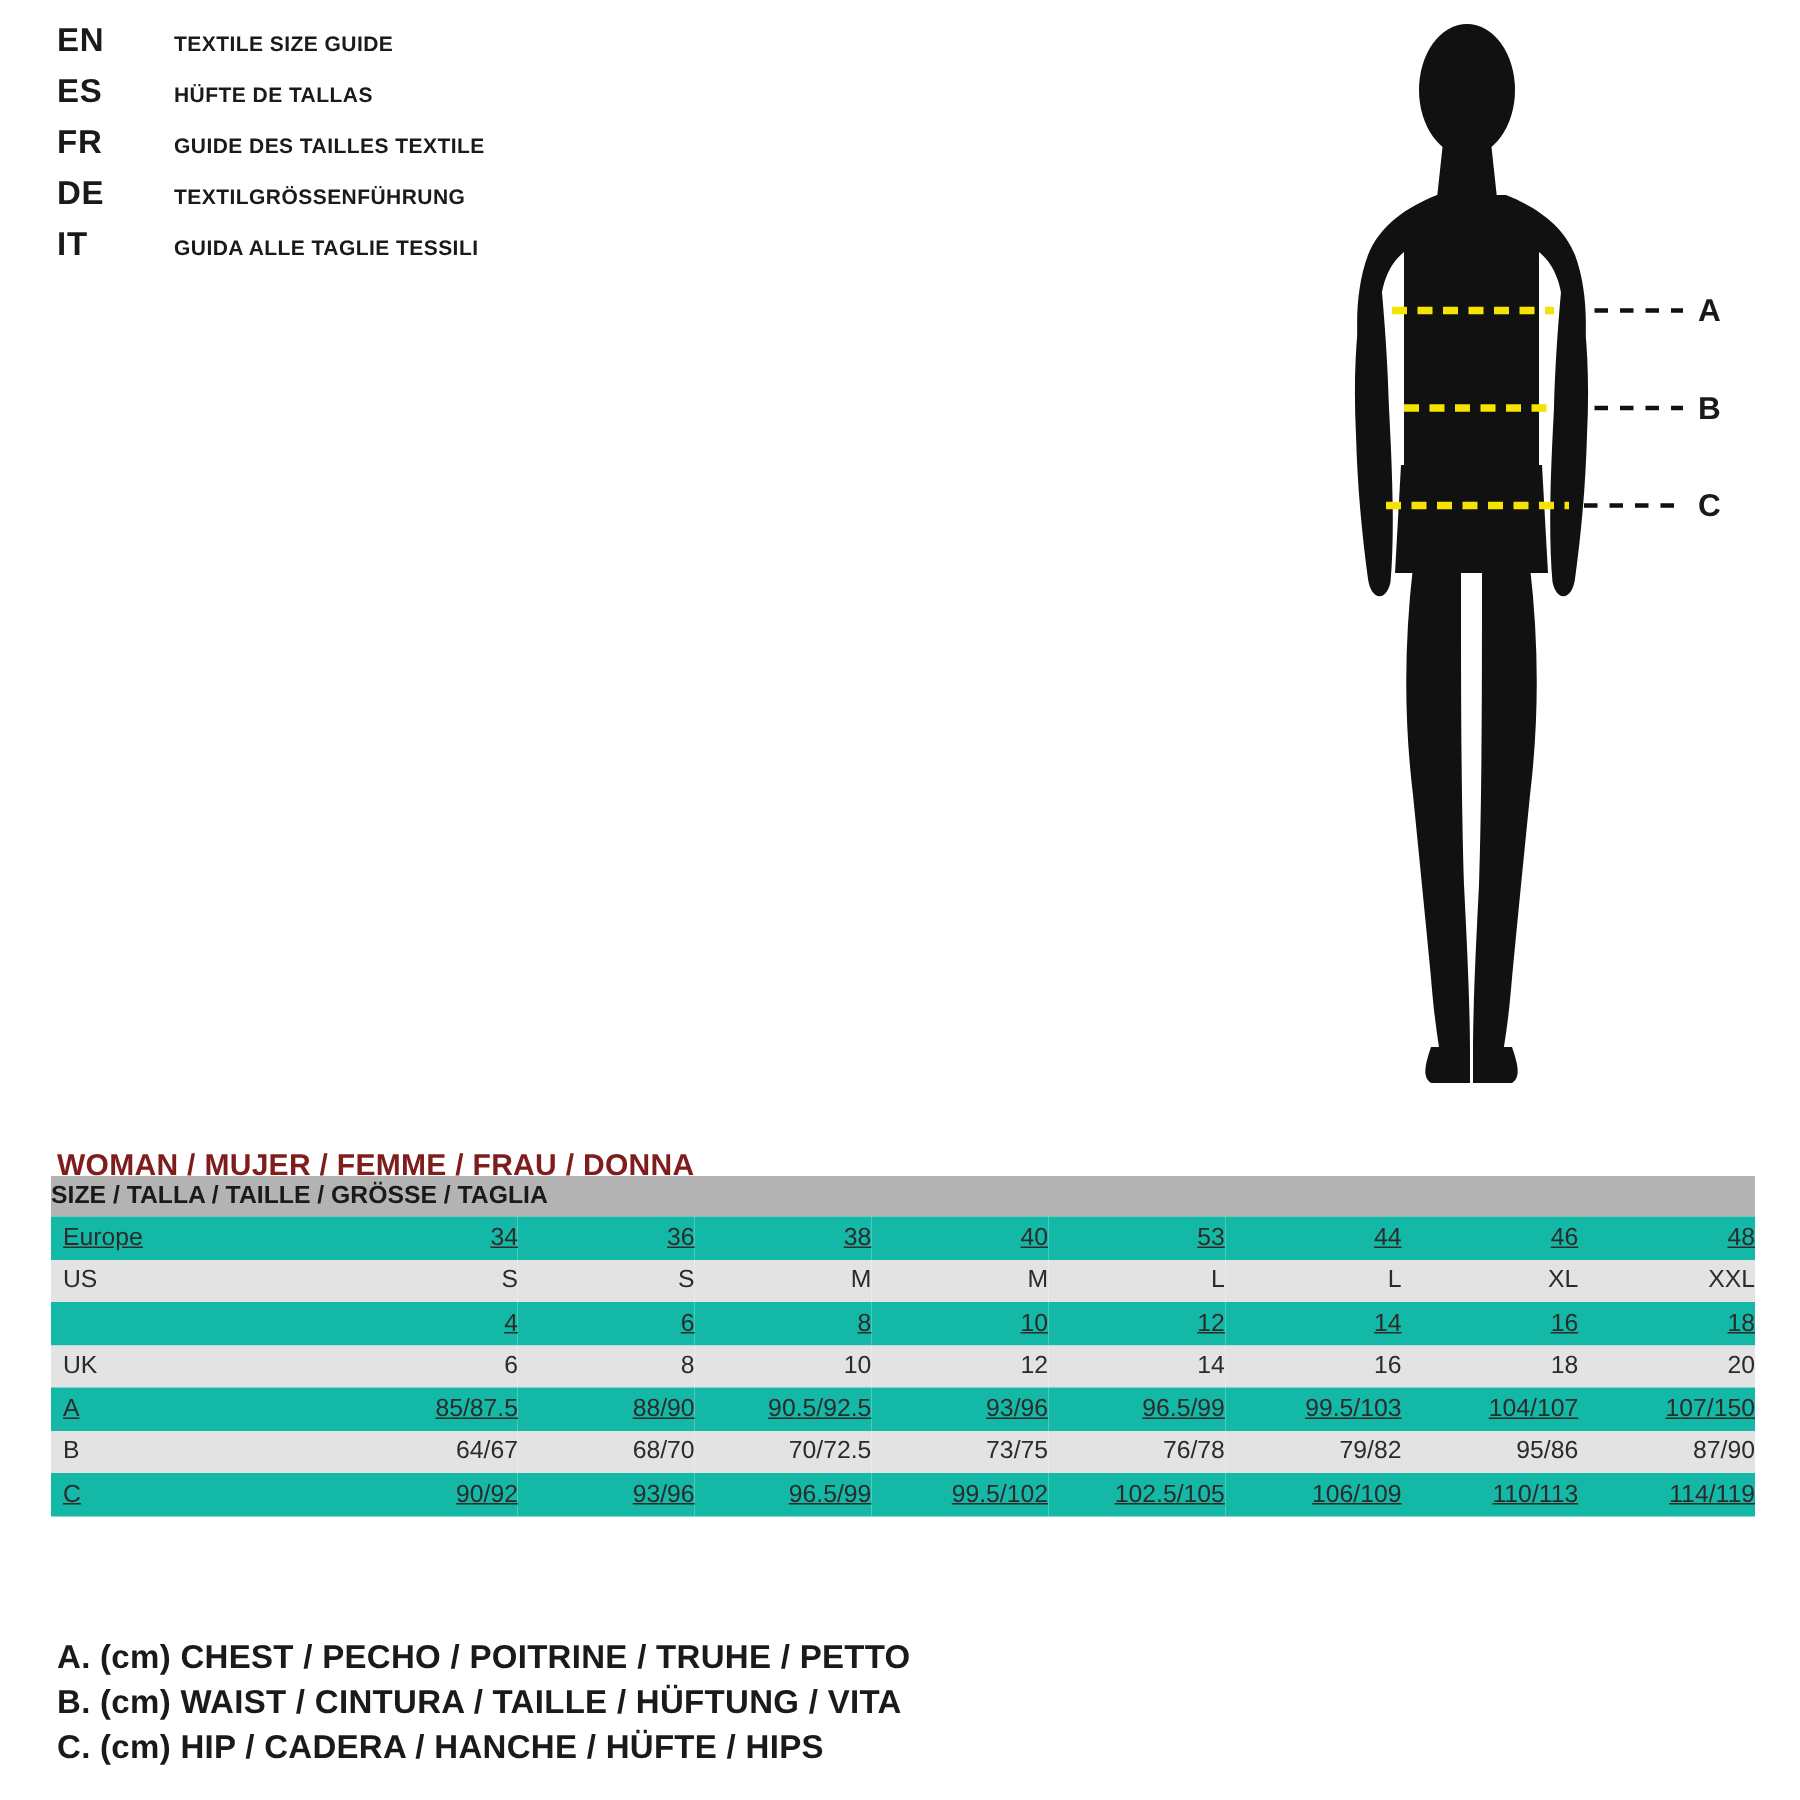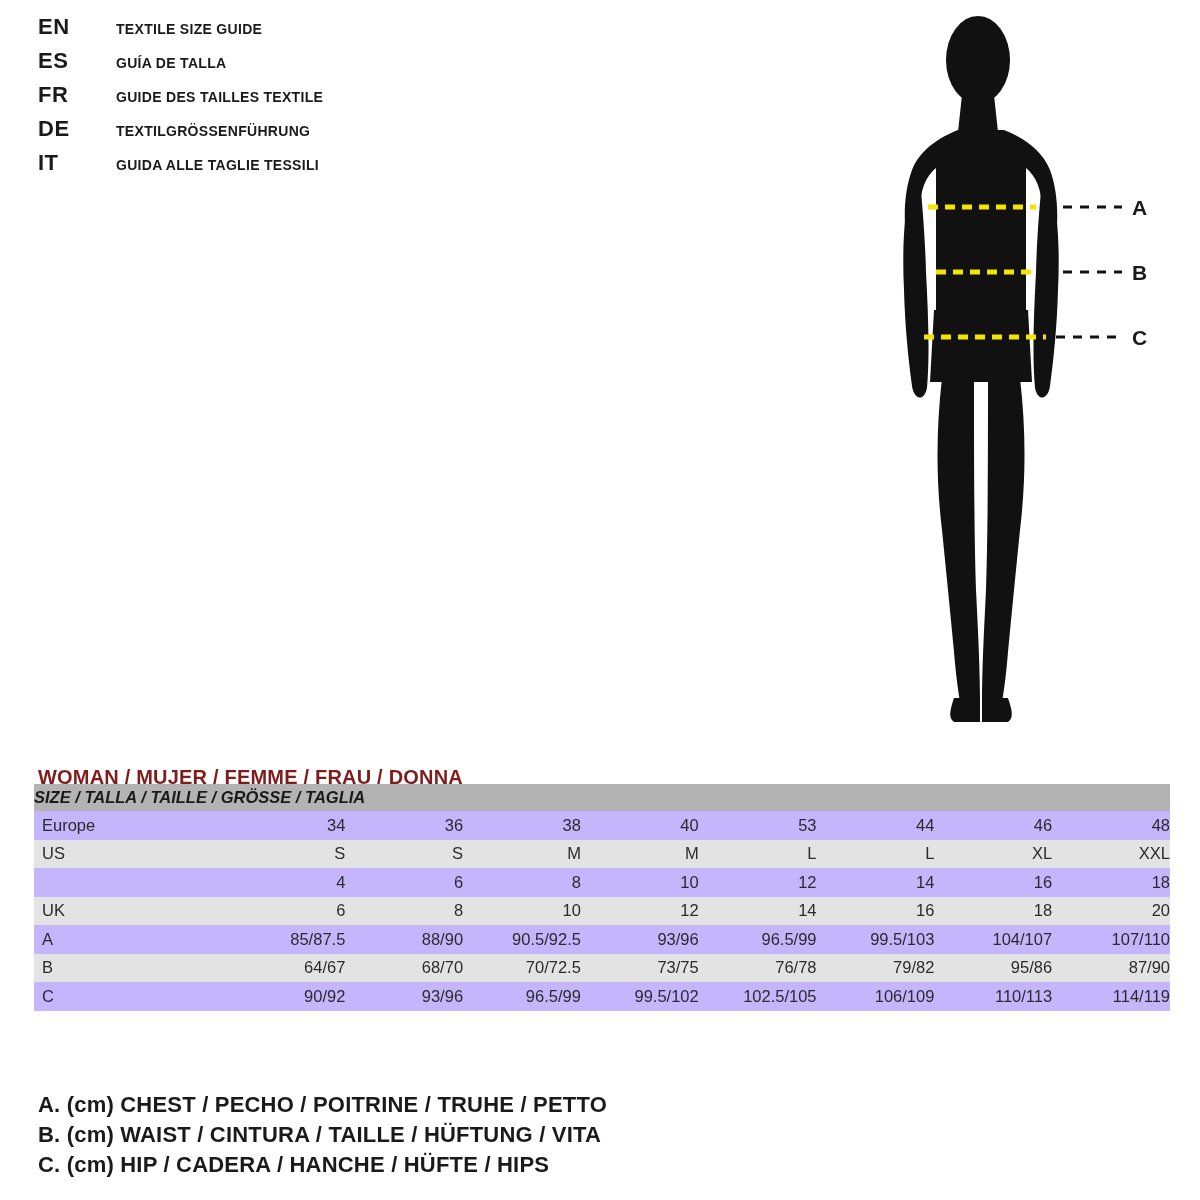"GUÍA DE TALLA" div.title-text { text: GUÍA DE TALLA -> HÜFTE DE TALLAS }
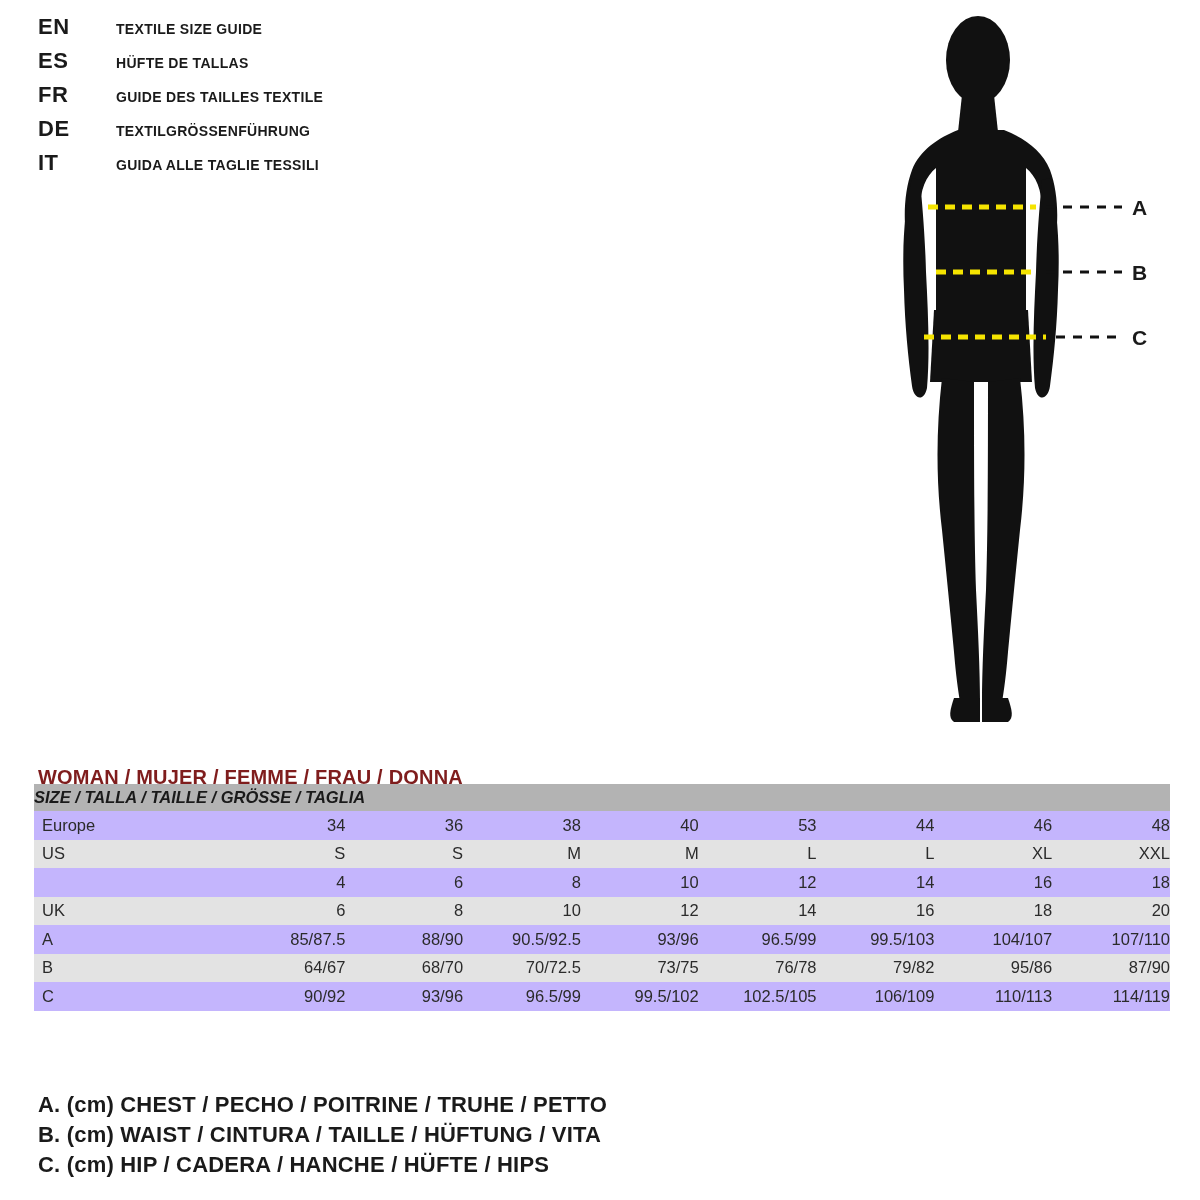"SIZE / TALLA / TAILLE" #size-table tr.header-row td { font-style: italic -> none }
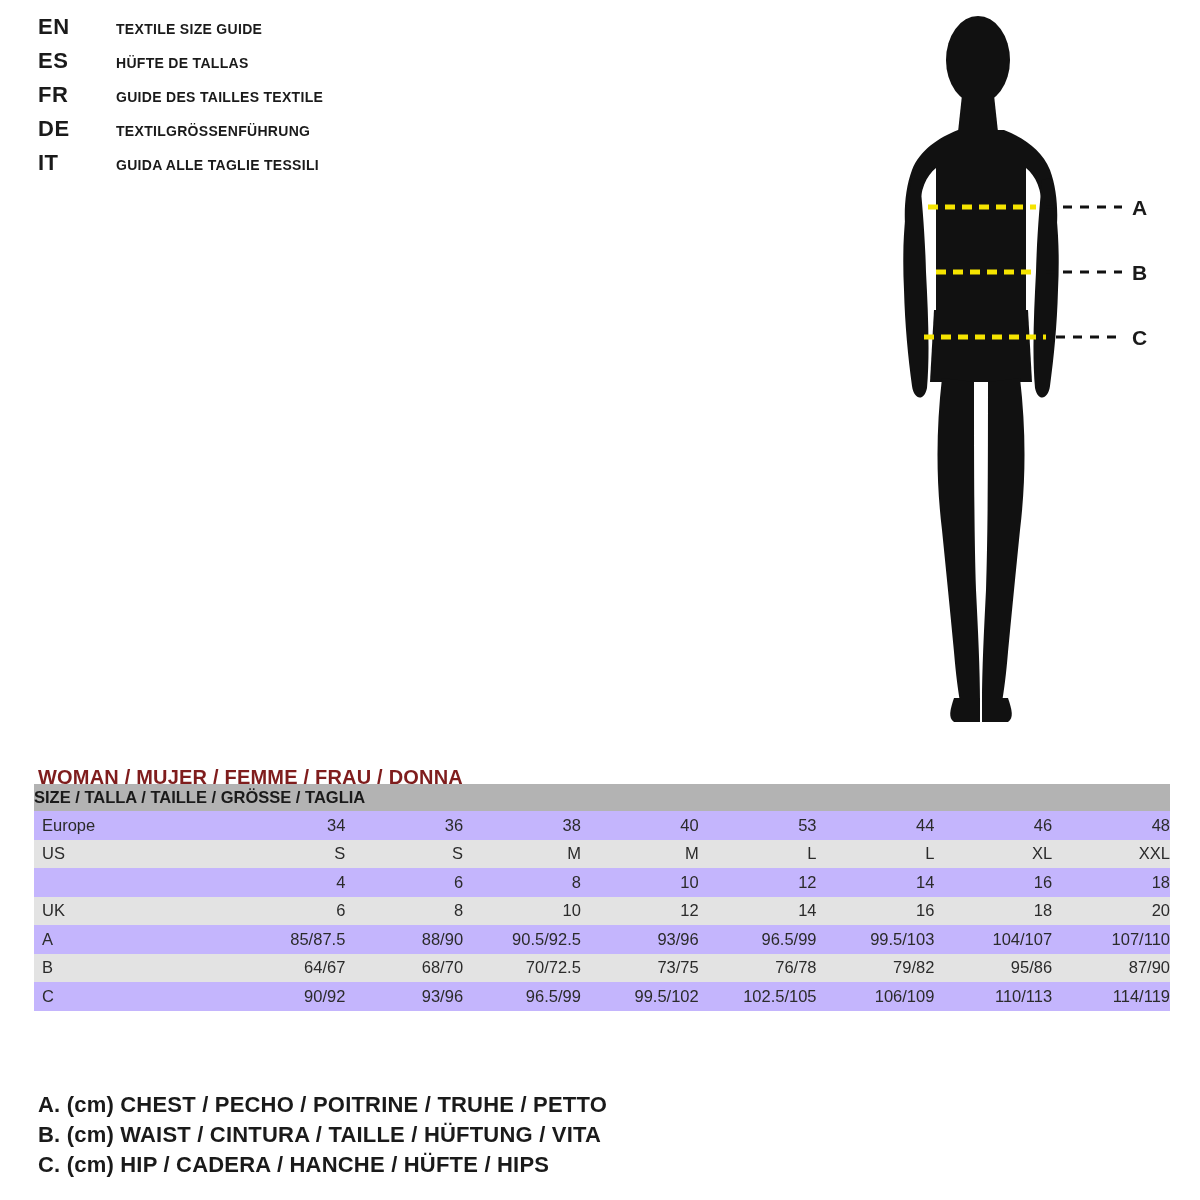"Europe" #size-table tr.band-light td { background: #c4b5fd -> #14b8a6; text-decoration: none -> underline }
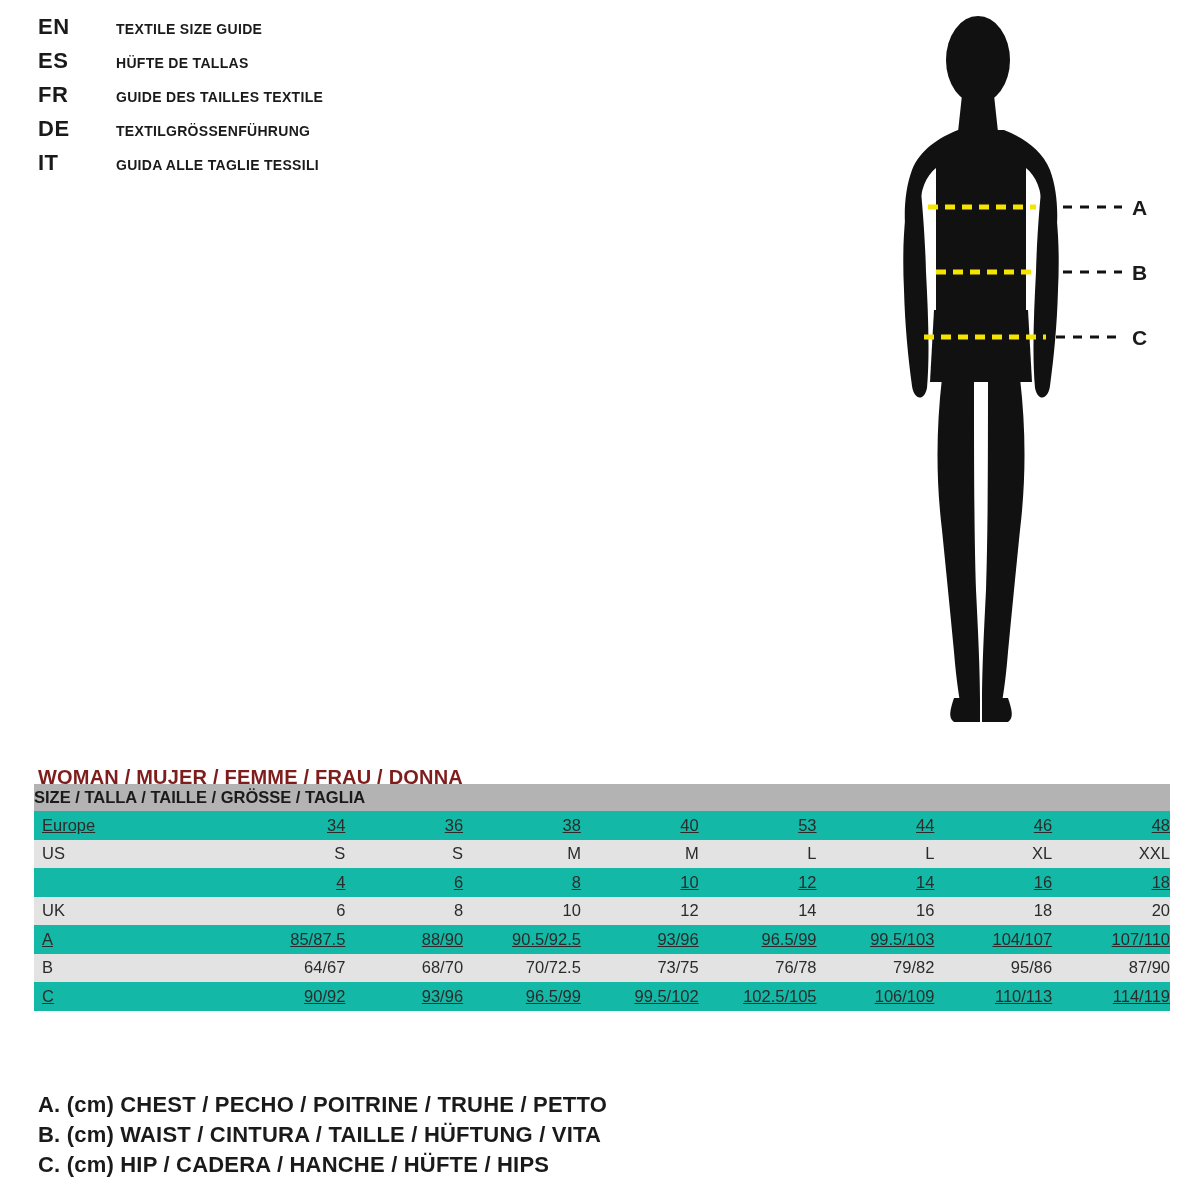"107/110" td.val { text: 107/110 -> 107/150 }
